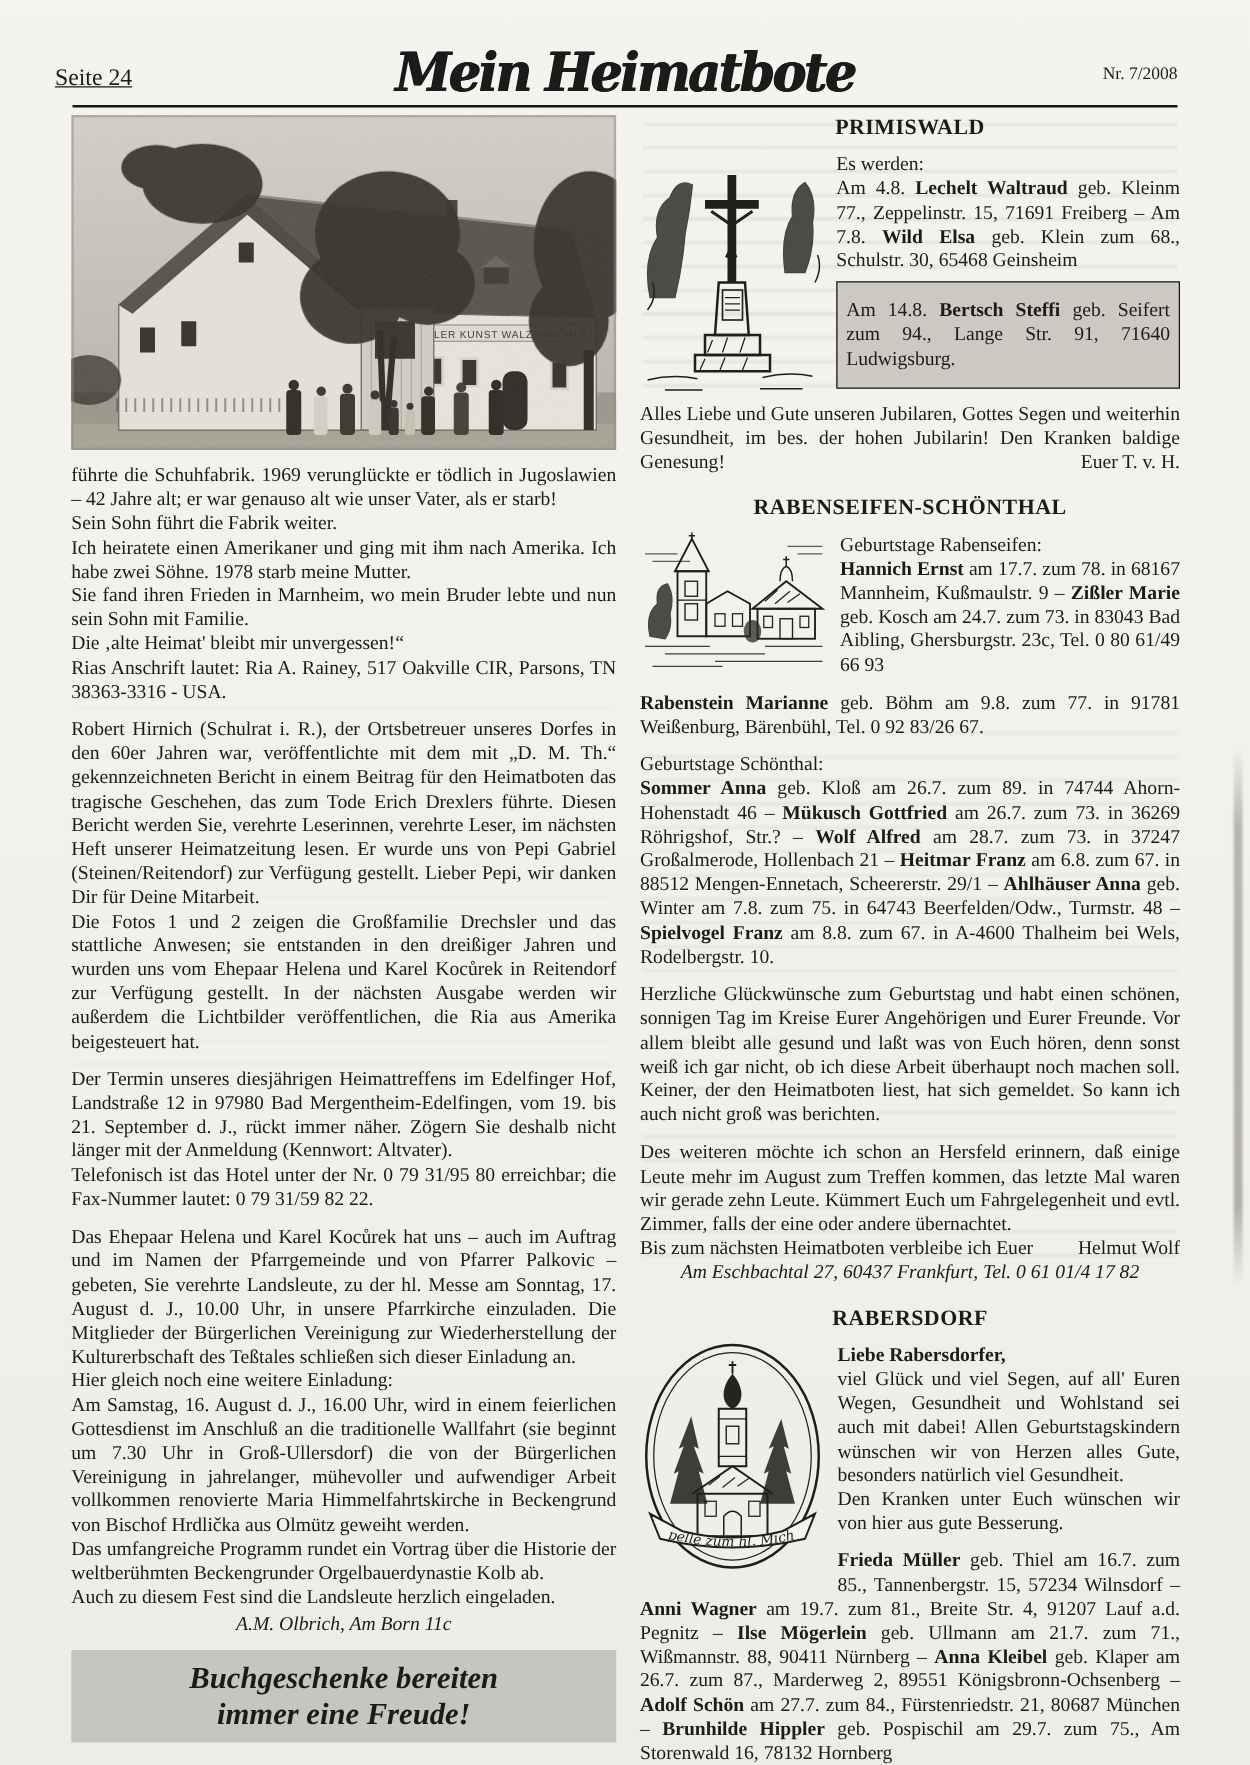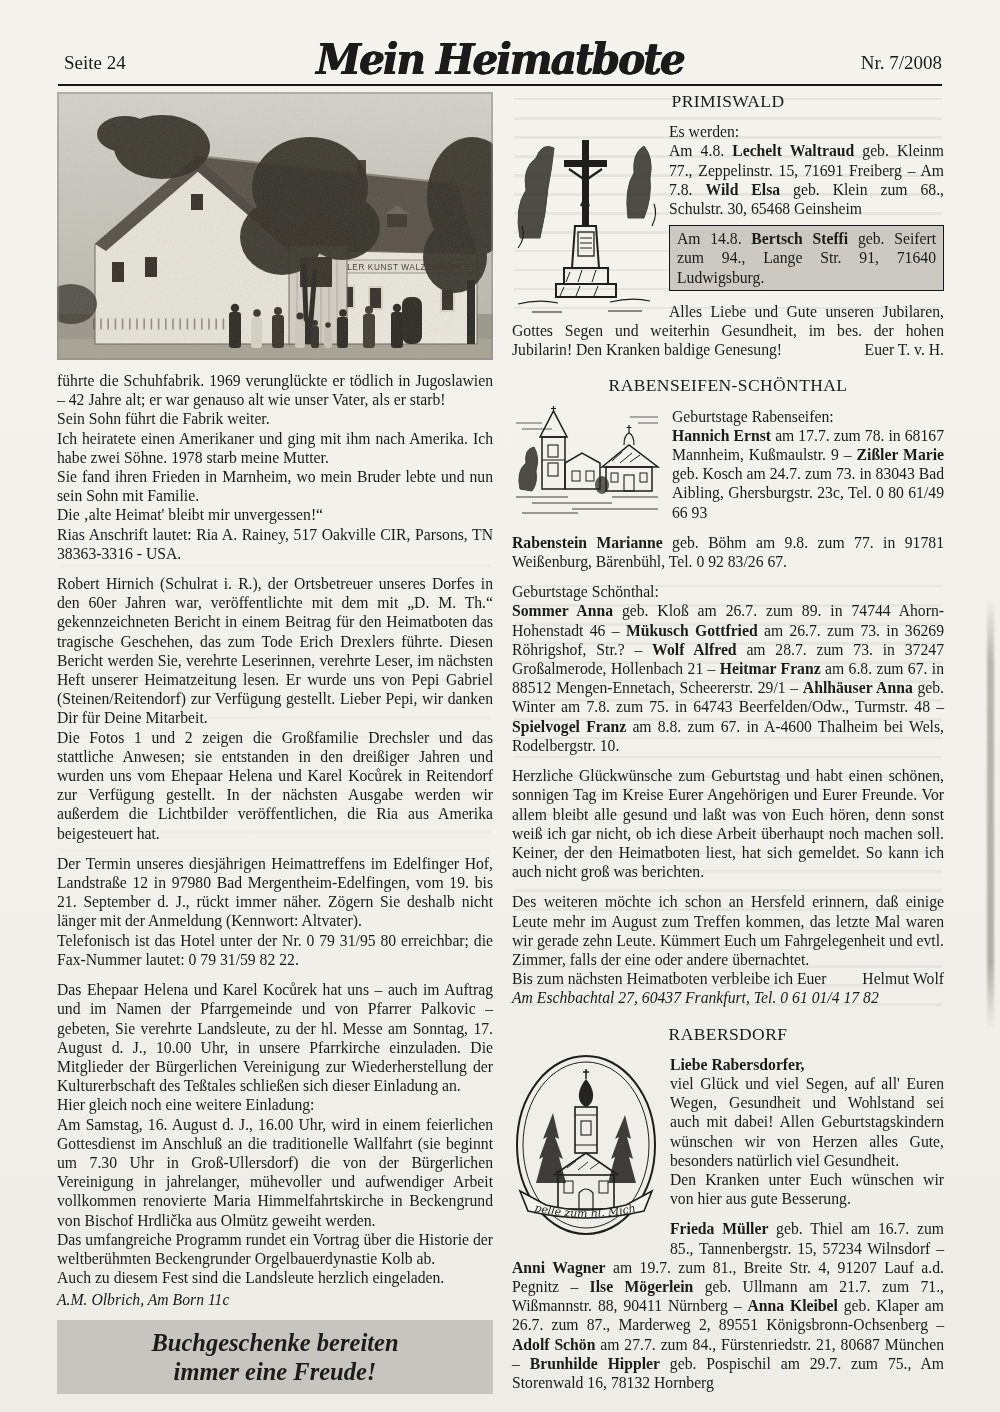"Seite 24" .hdr-left { left: 64px -> 44px; text-decoration: none -> underline }
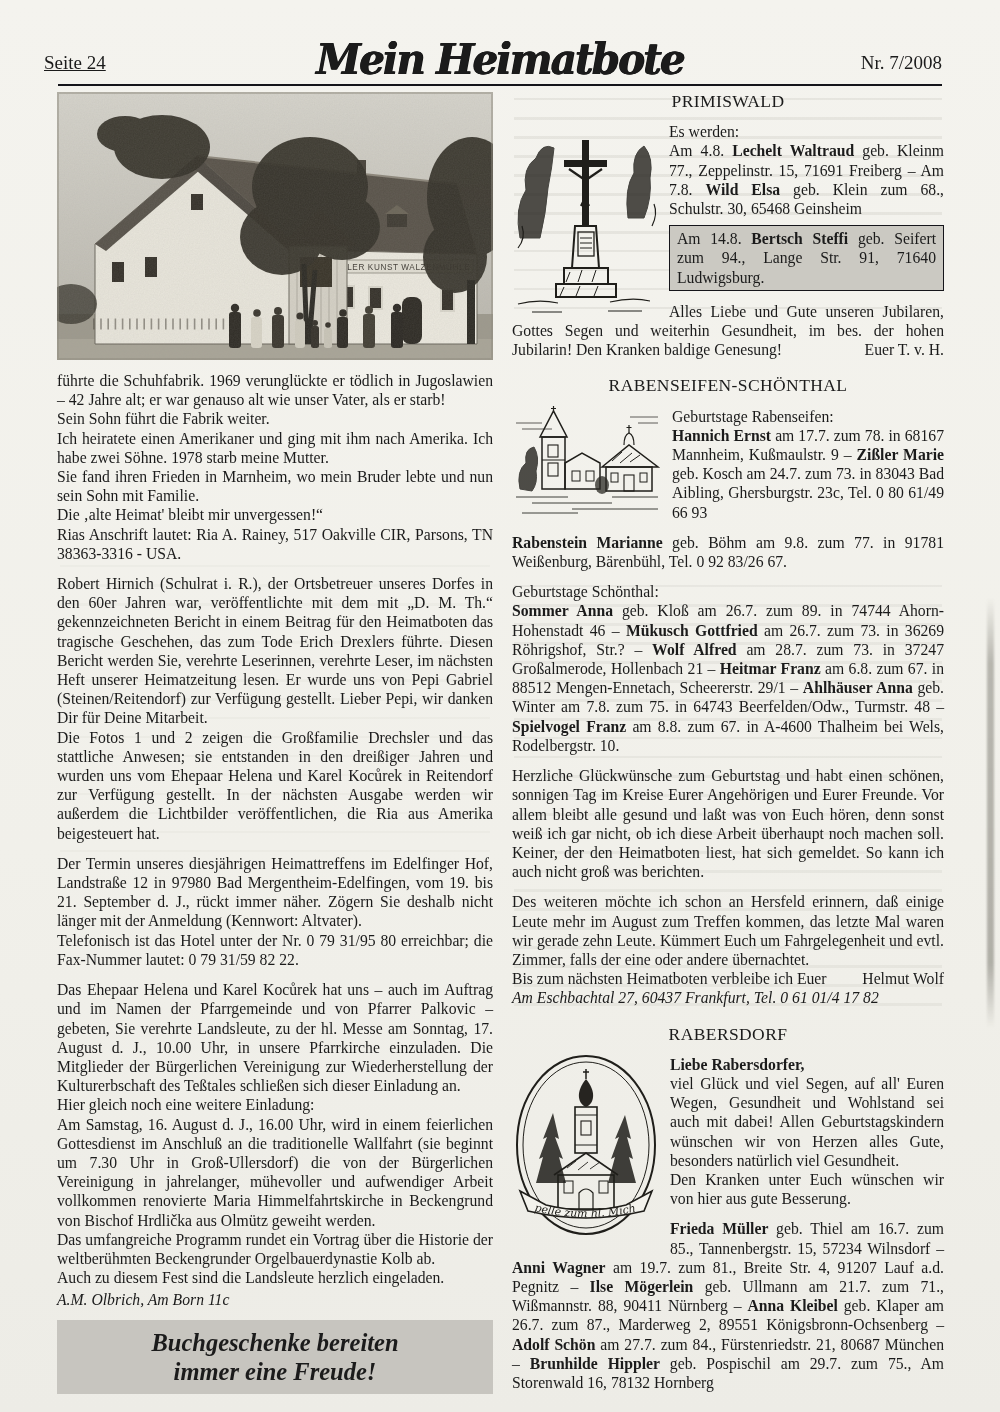"Nr. 7/2008" .hdr-right { font-size: 19px -> 14px }
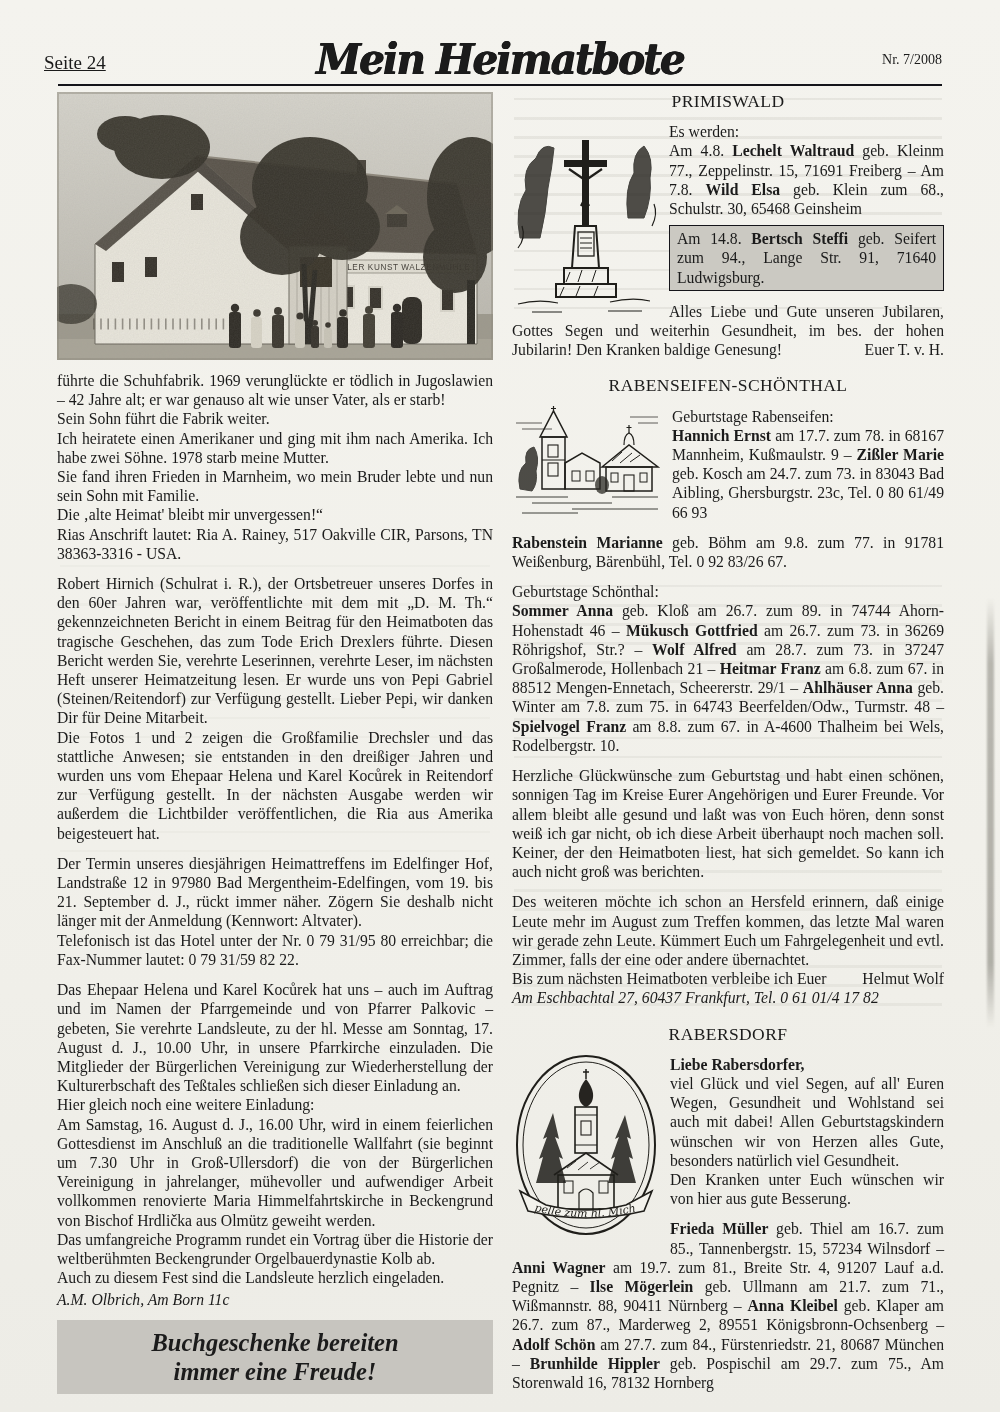"PRIMISWALD" .section-title { font-weight: normal -> bold }
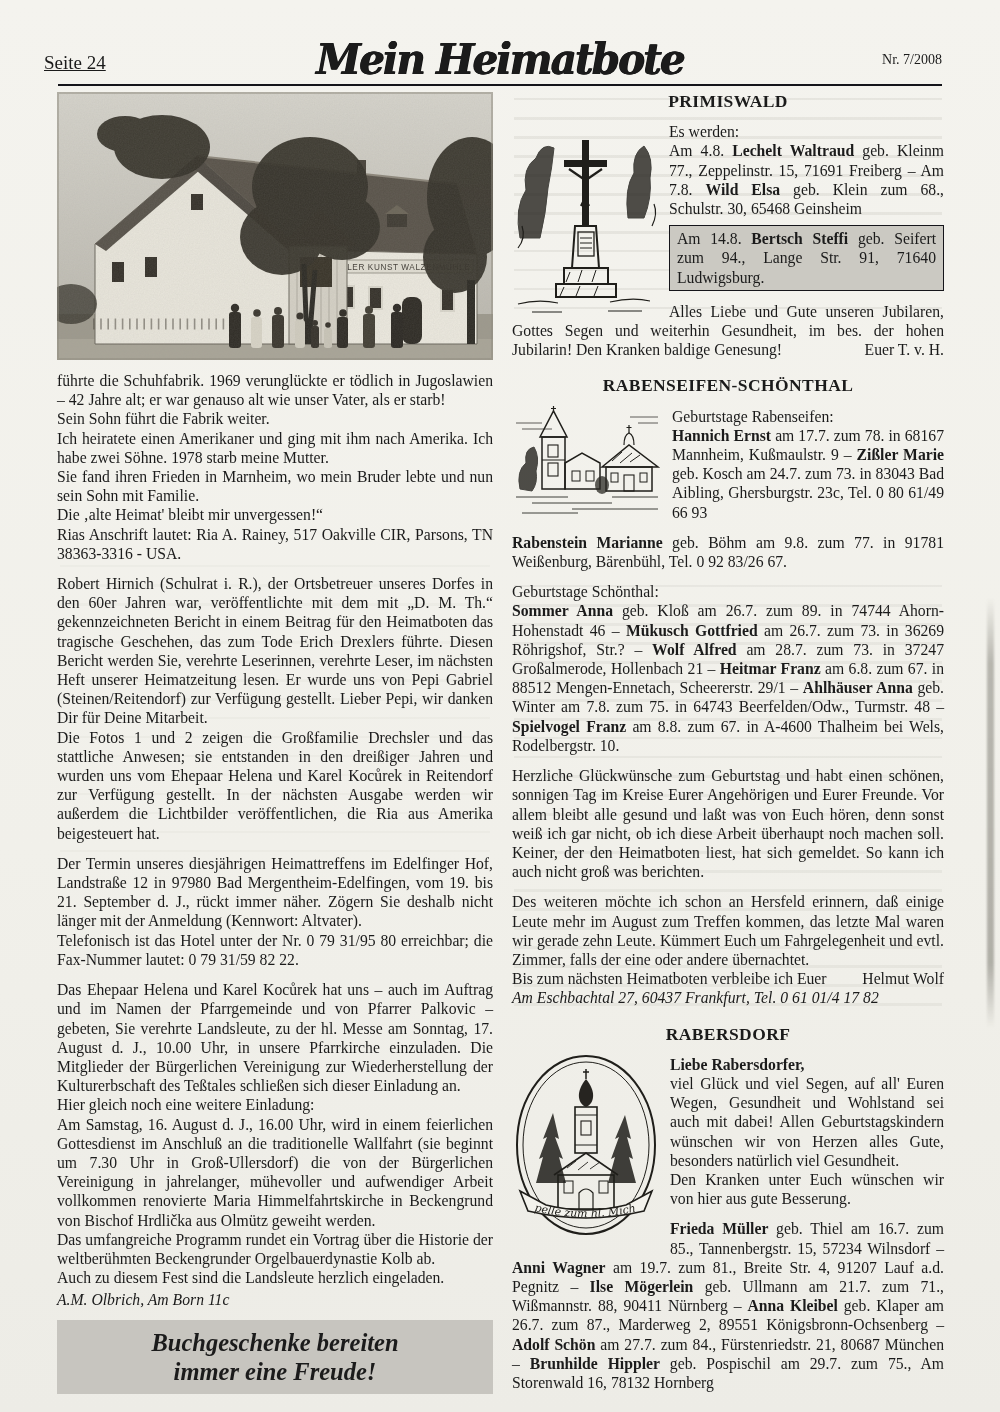"Am 14.8. Bertsch Steffi geb." .graybox { padding: 3px 7px -> 13px 7px }
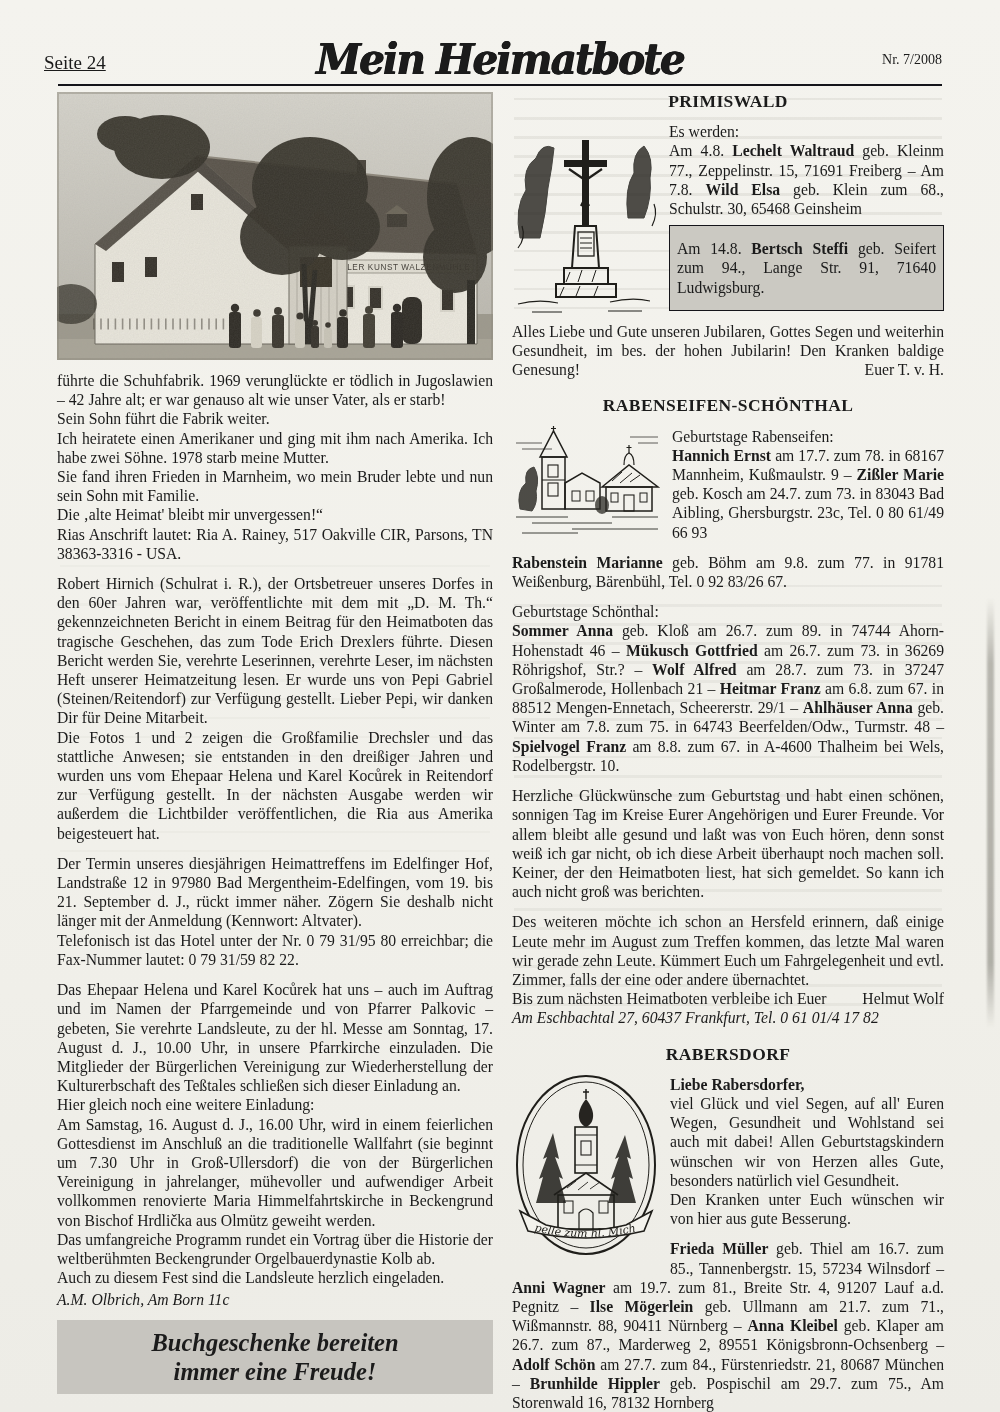"Am Eschbachtal 27, 60437 Frankfurt," .sig-line { text-align: left -> center }
